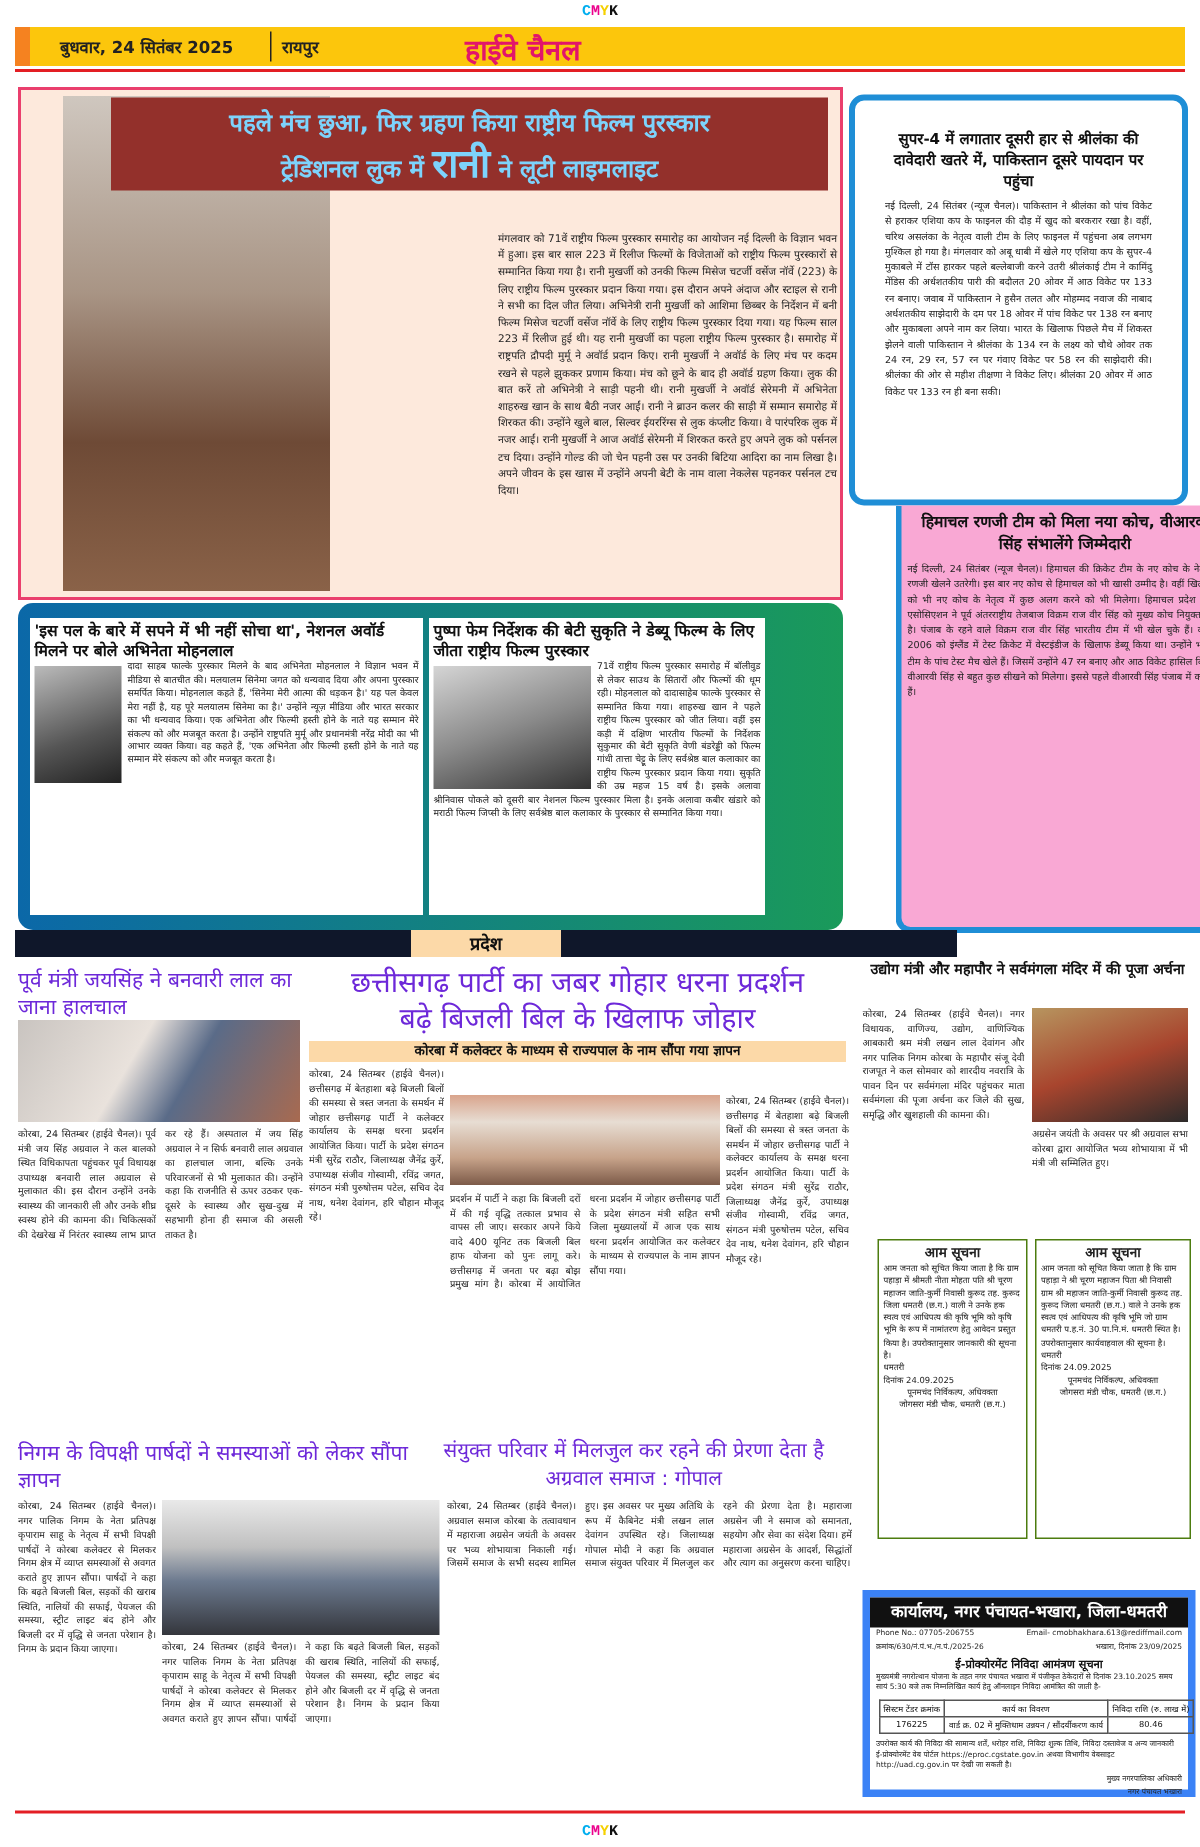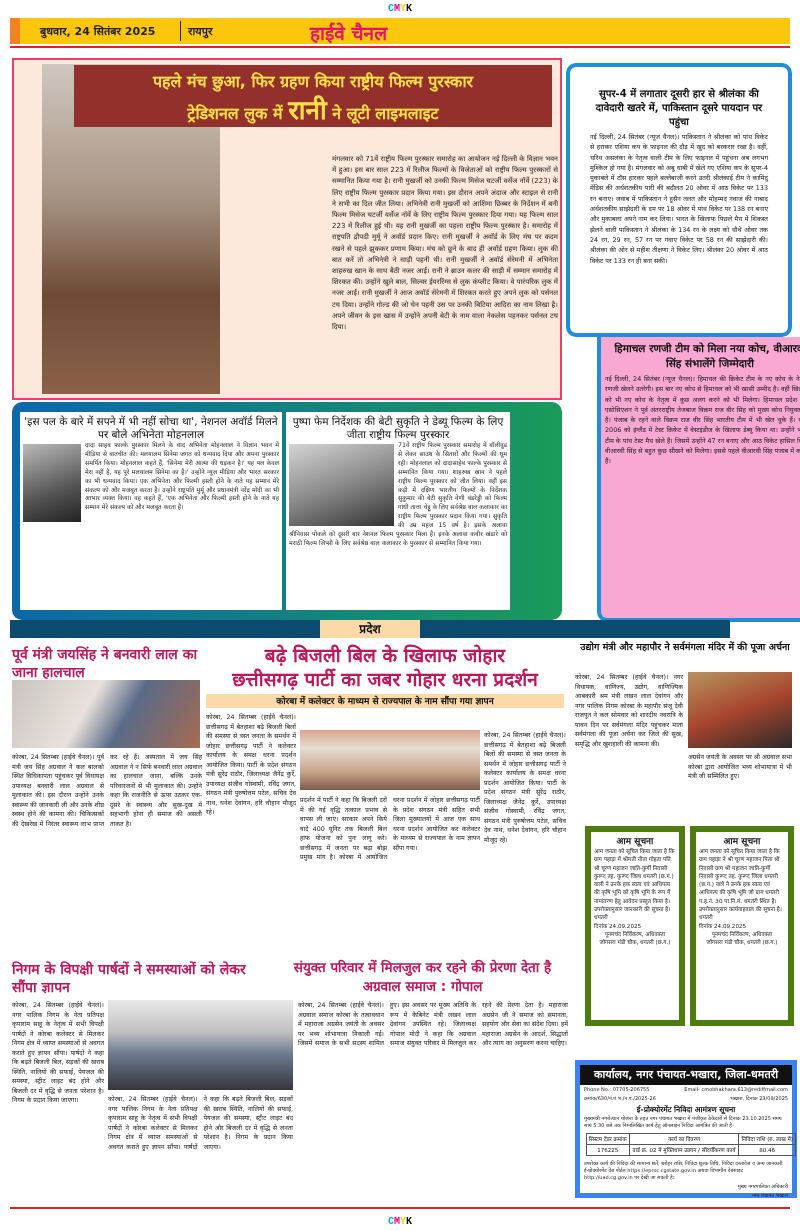"पहले मंच छुआ, फिर ग्रहण" .lead .headbox { color: #fde047 -> #7dd3fc }
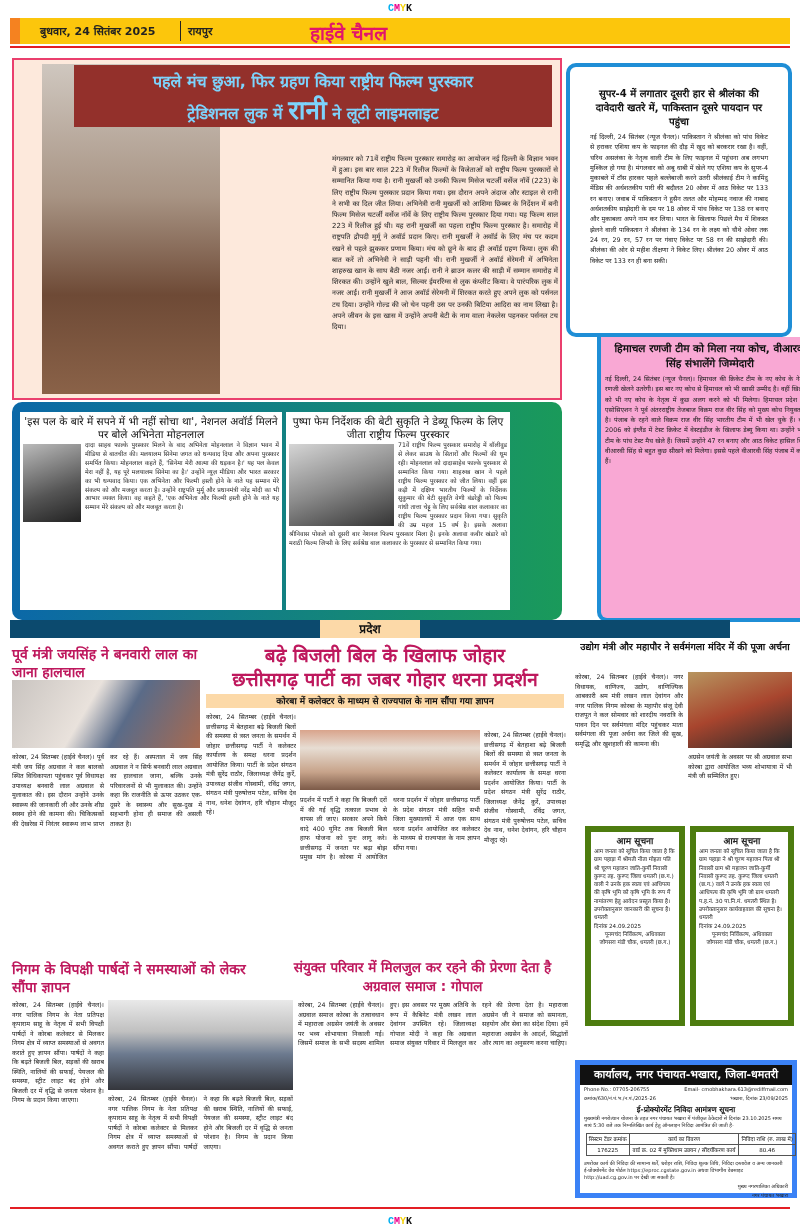"'इस पल के बारे में" .gcol h3 { font-weight: normal -> bold; text-align: center -> none }
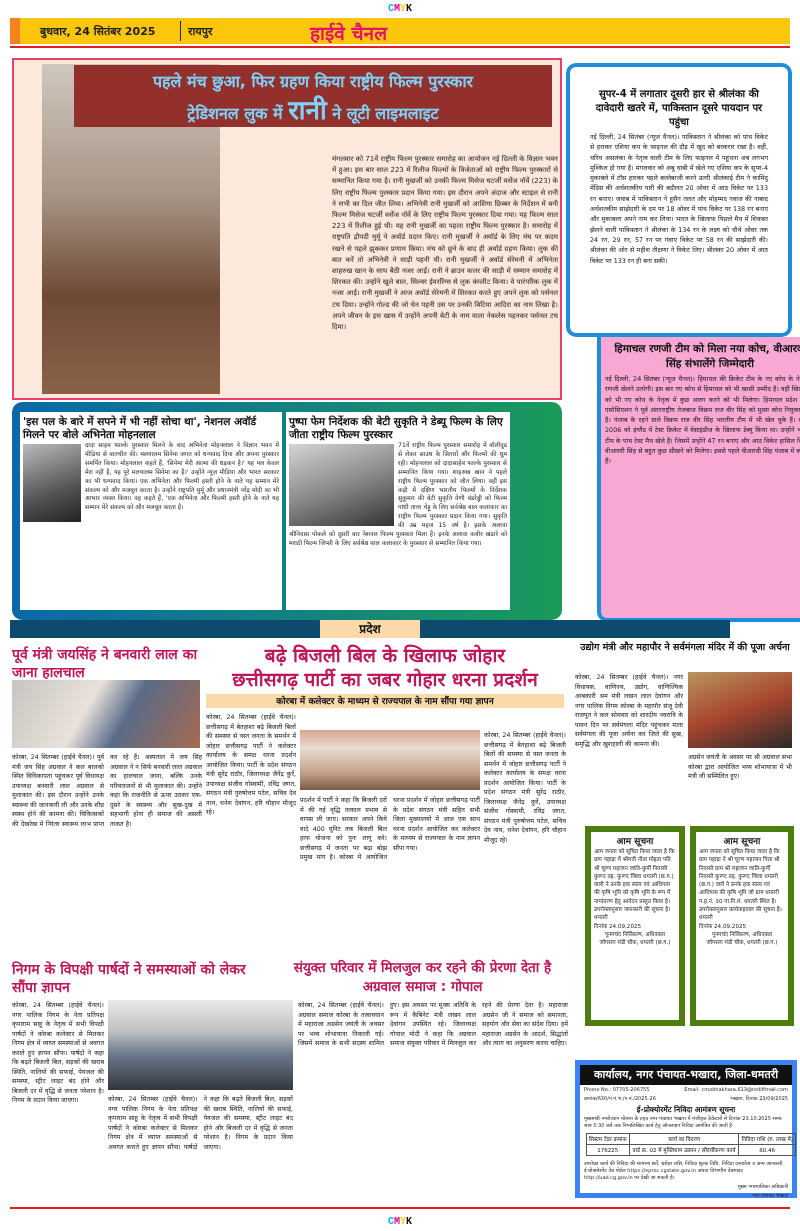"प्रदेश" .band { background: #0c4a6e -> #0f172a; width: 720px -> 628px }
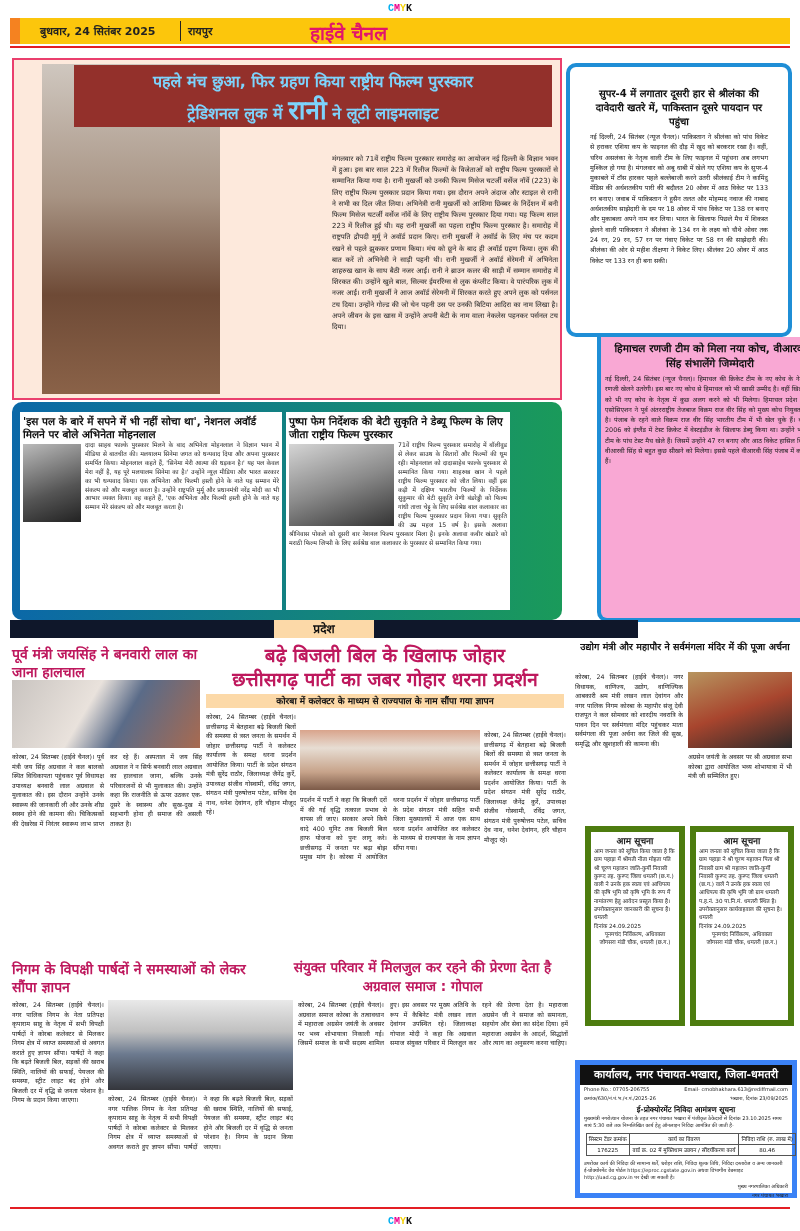"पूर्व मंत्री जयसिंह ने बनवारी" .col-h { color: #be185d -> #6d28d9; font-weight: bold -> normal }
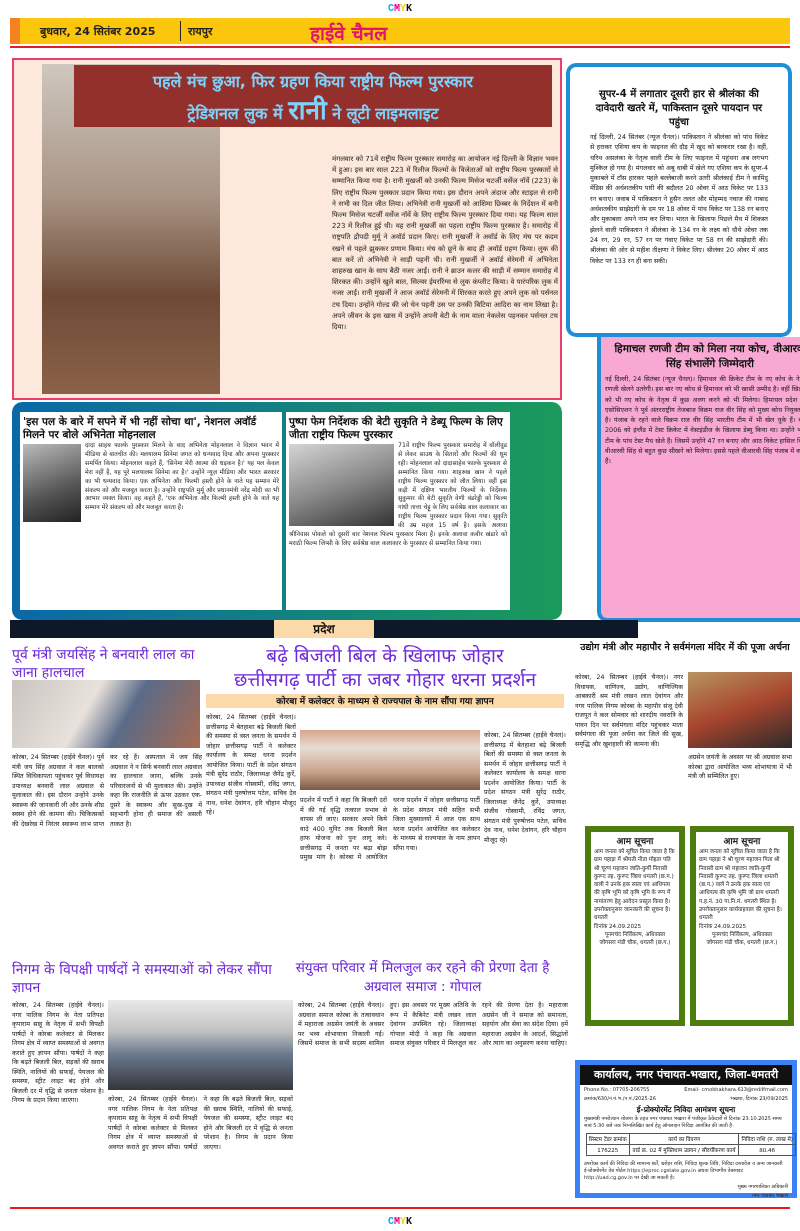"बढ़े बिजली बिल के खिलाफ" div { order: before "छत्तीसगढ़ पार्टी का जबर गोहार" -> after "छत्तीसगढ़ पार्टी का जबर गोहार" }
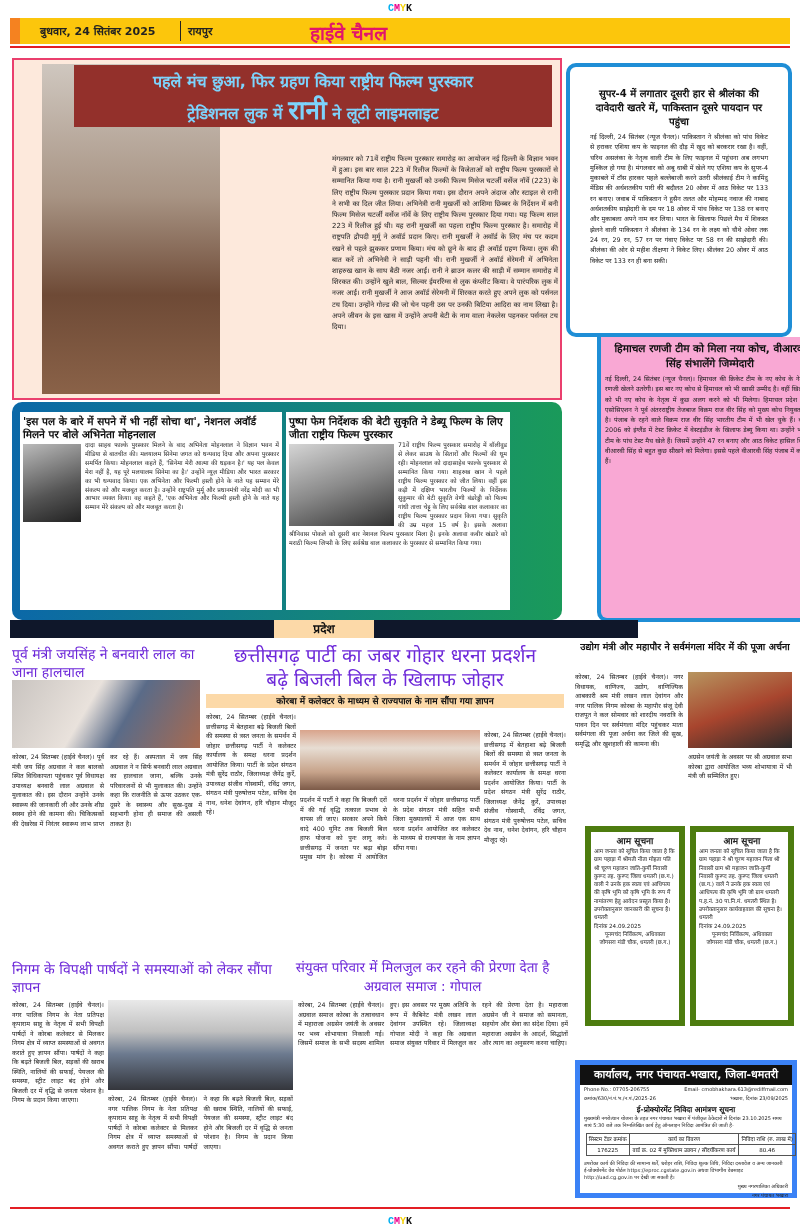"आम सूचना" .notice { border: 6px solid #4d7c0f -> 1px solid #4d7c0f }
